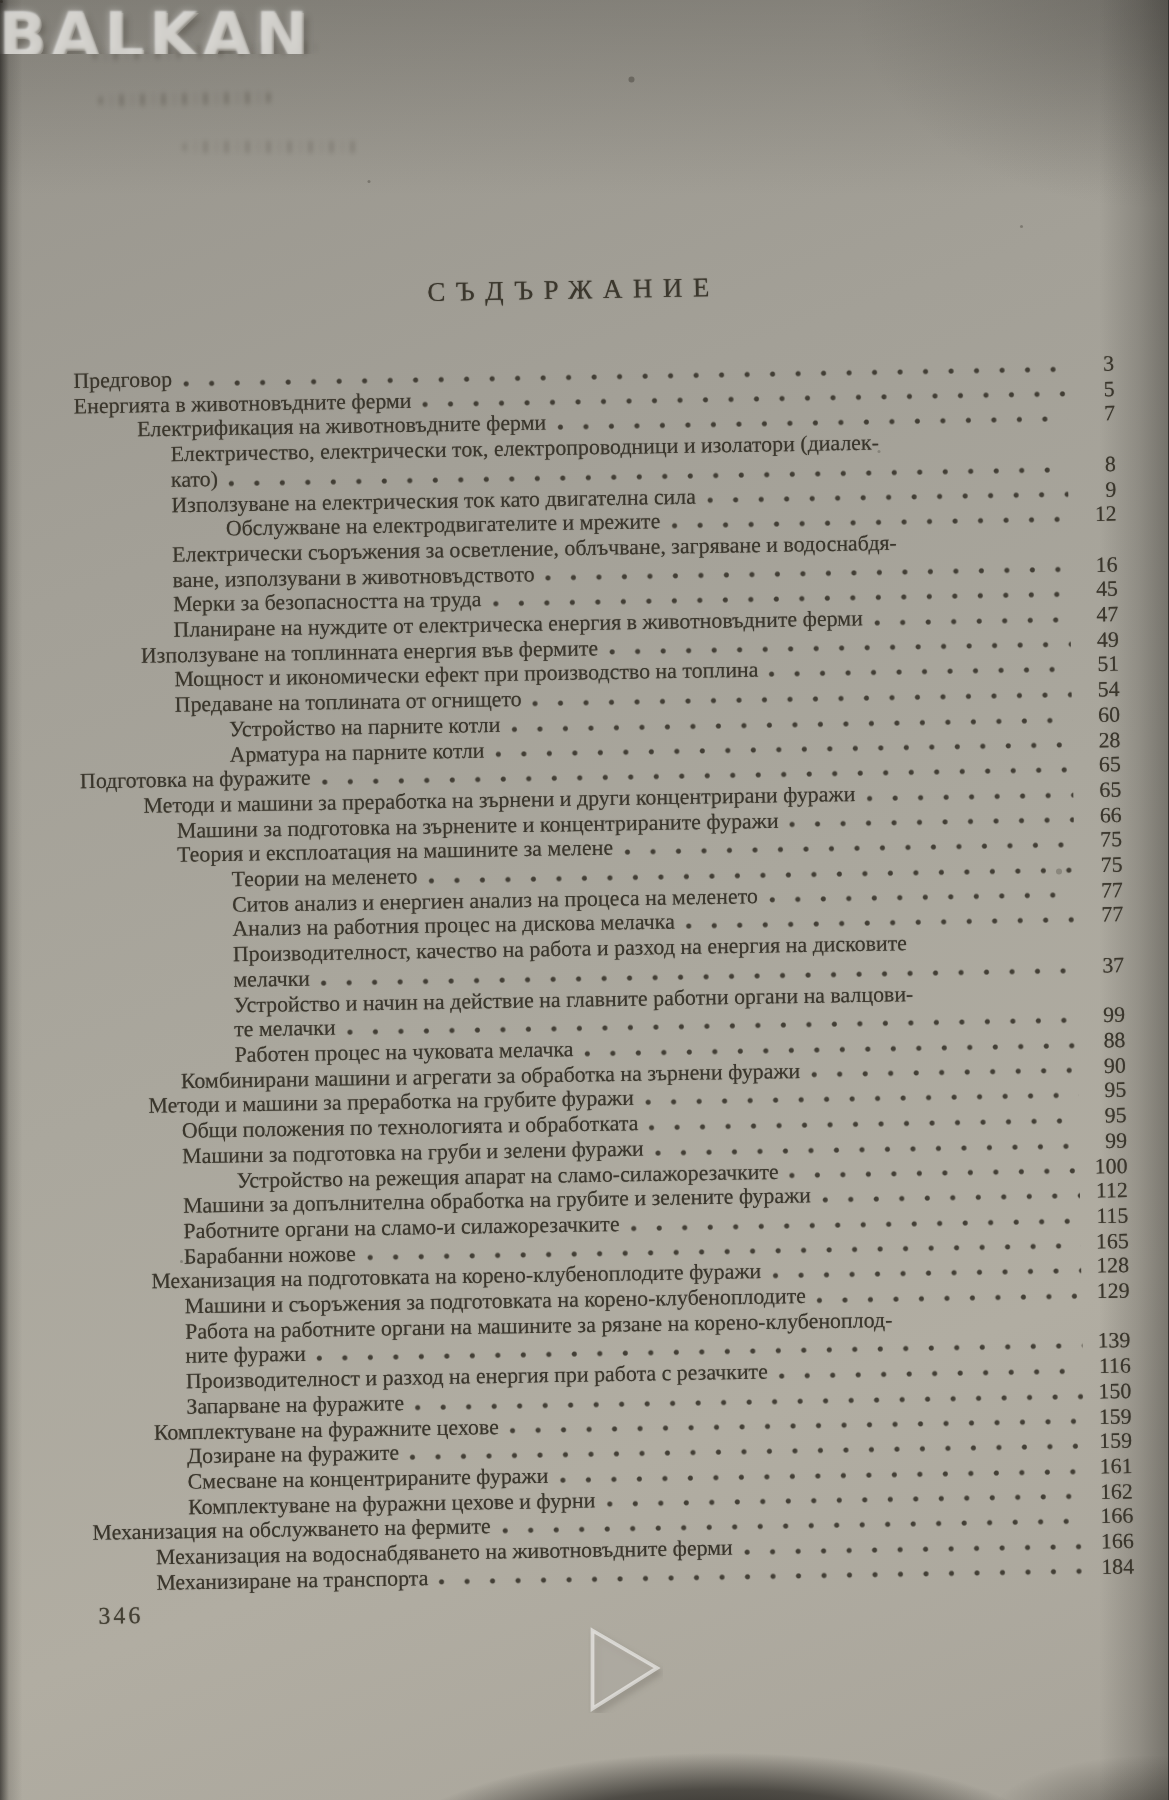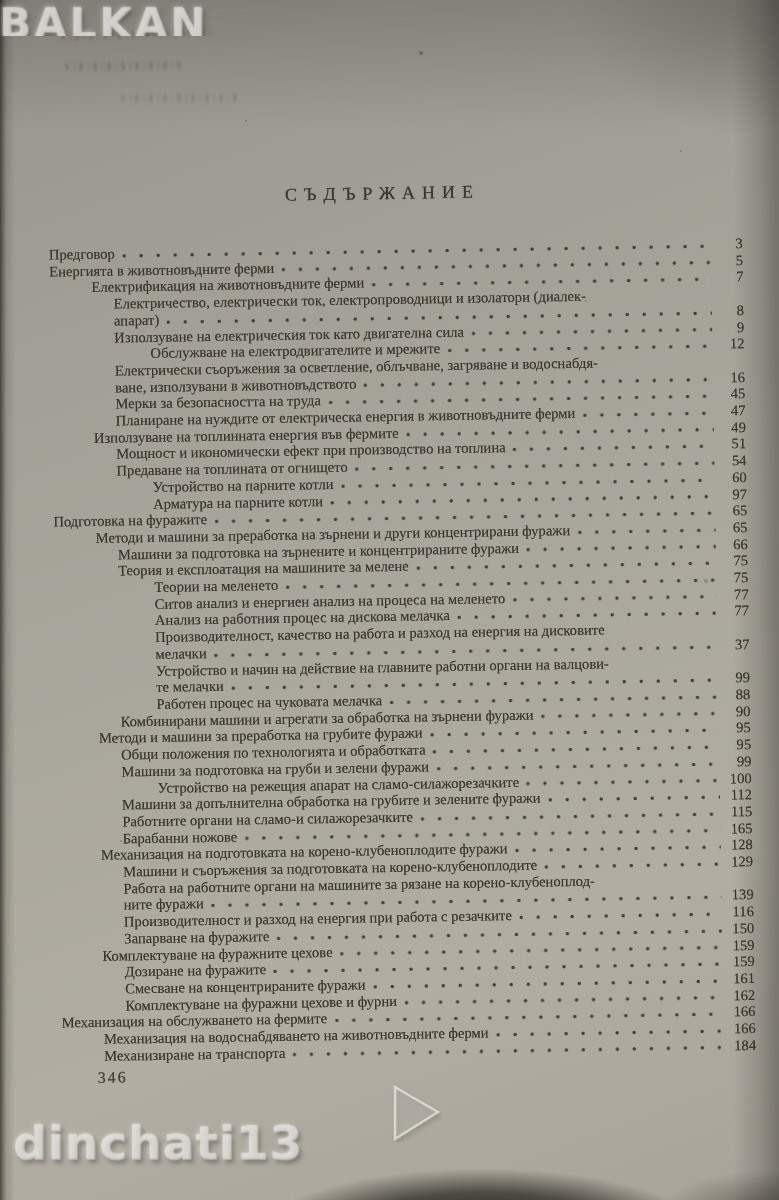"апарат)" span.toc-text { text: апарат -> като }
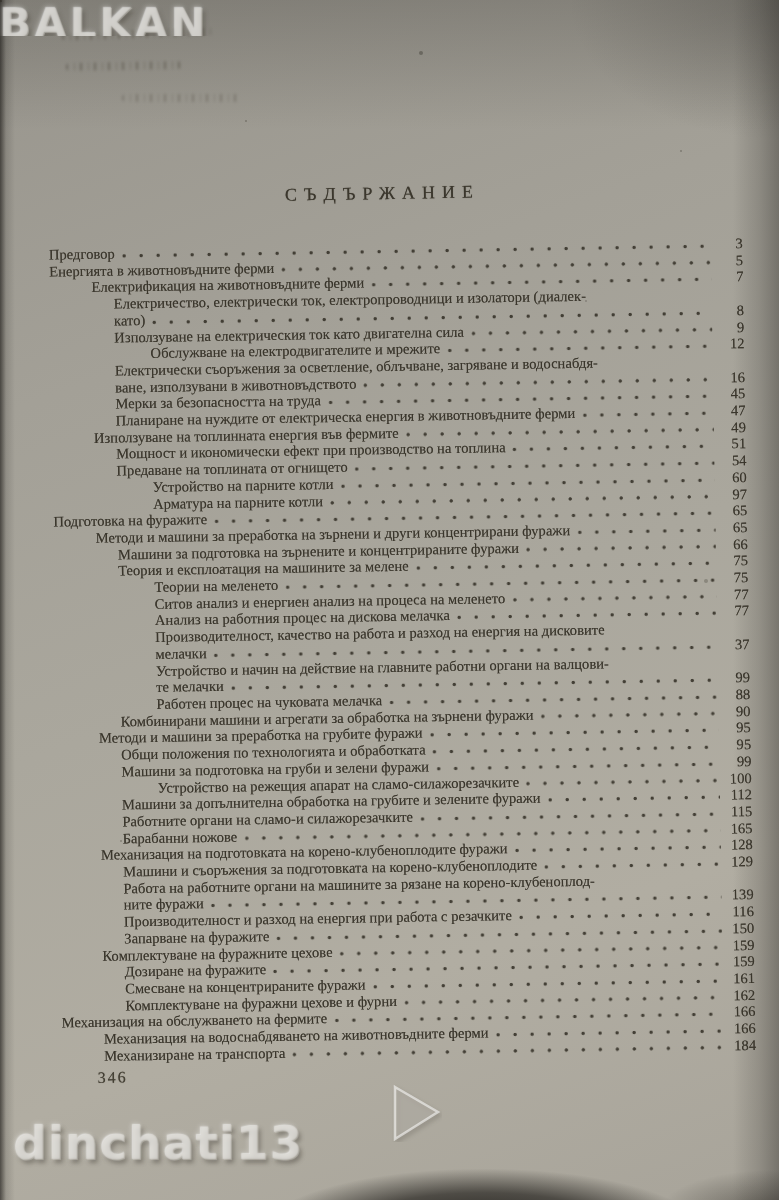"97" span.pnum { text: 97 -> 28 }
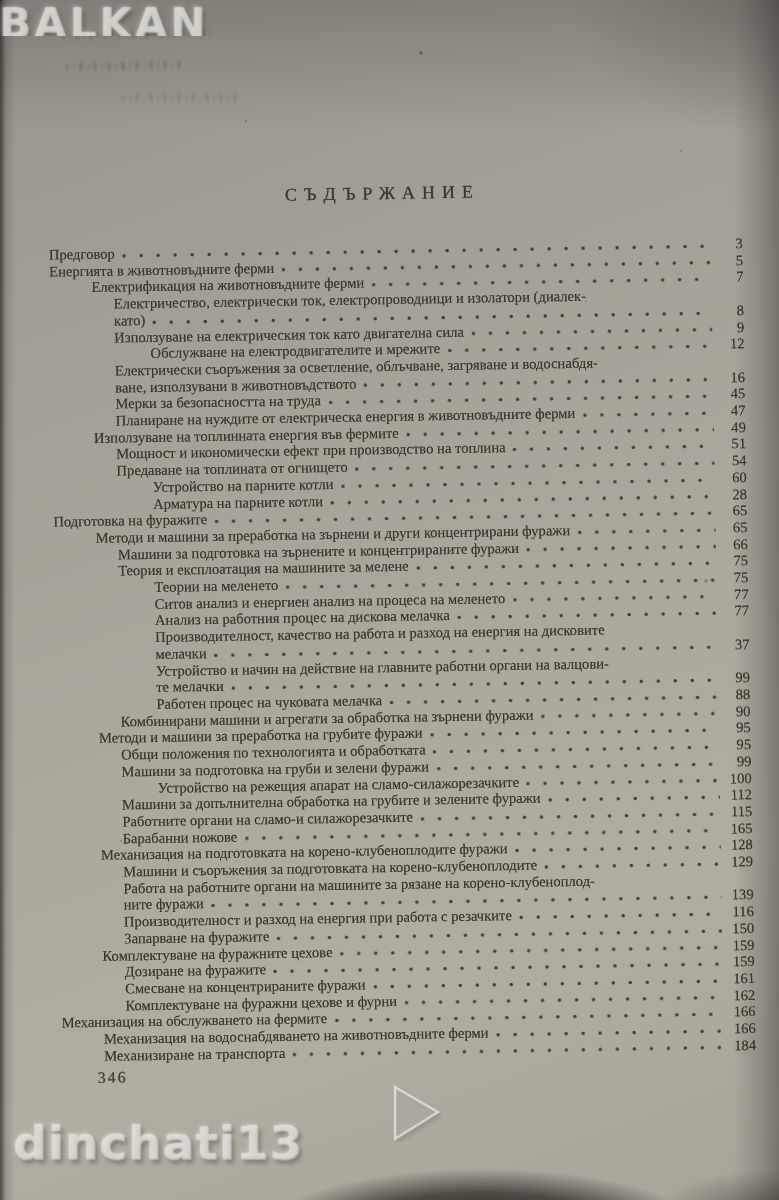"346" .folio { margin-left: 32px -> none }
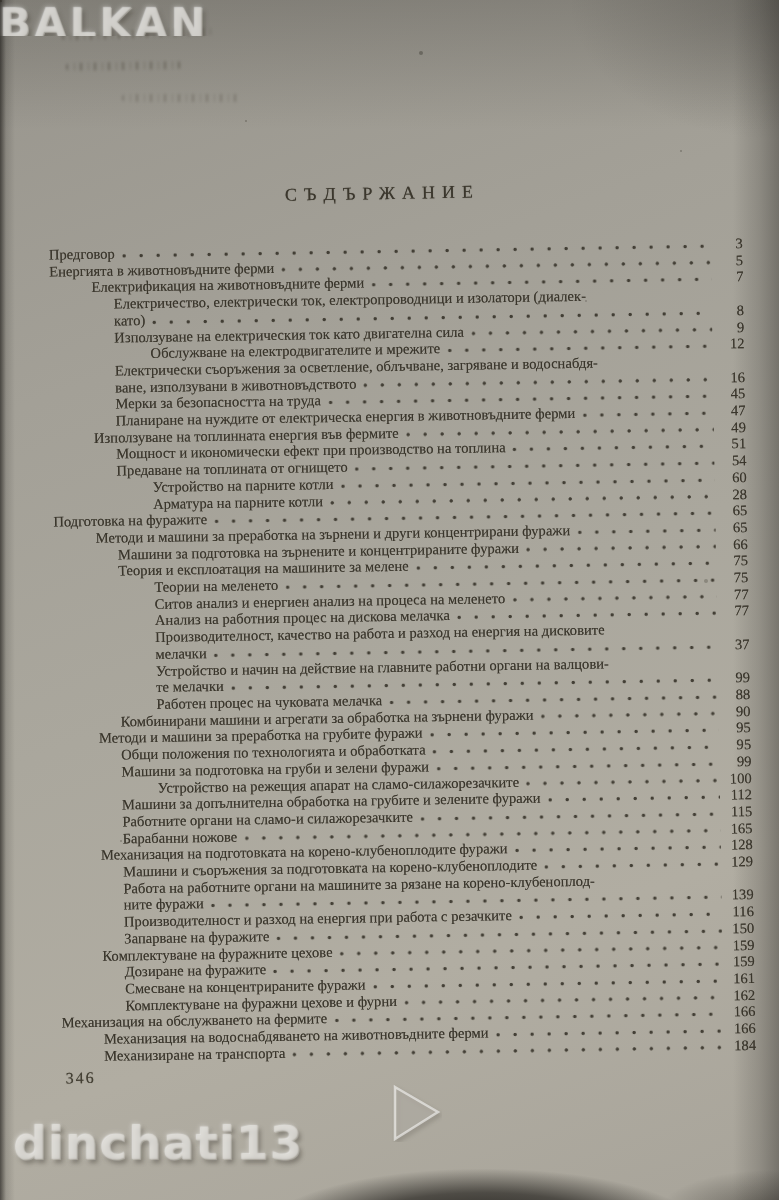"dinchati13" div.wm-text { html: <div>dinchati13</div> -> none }
